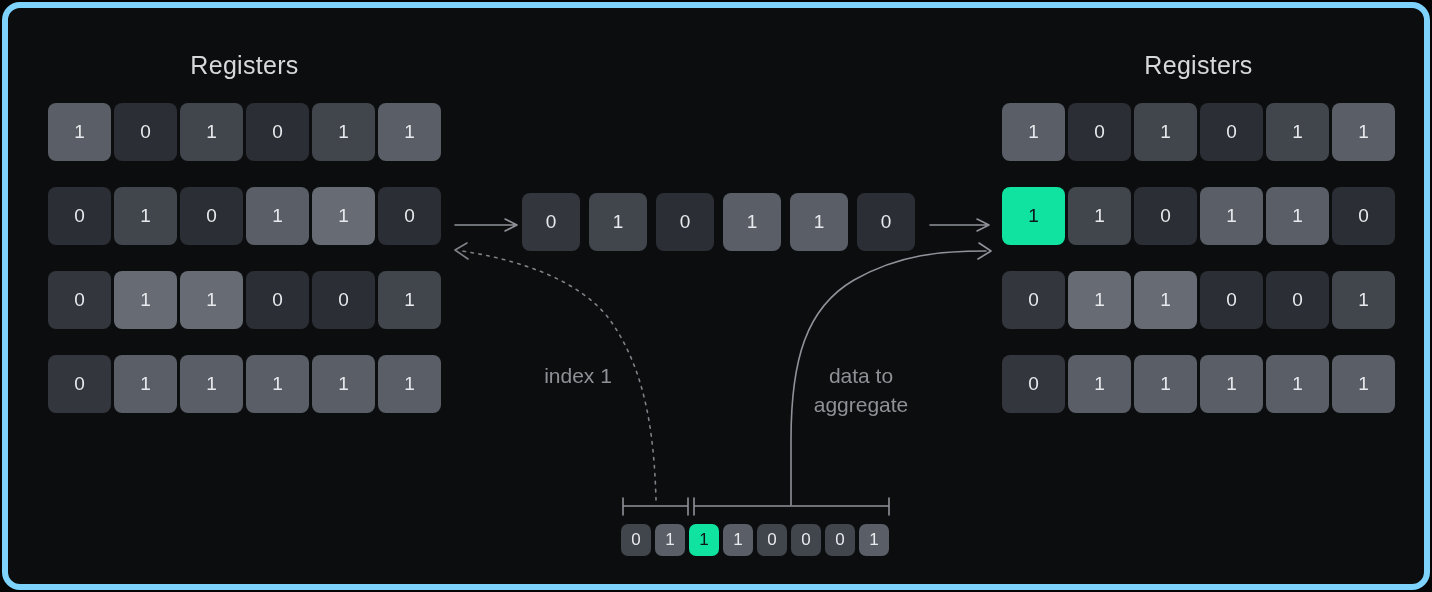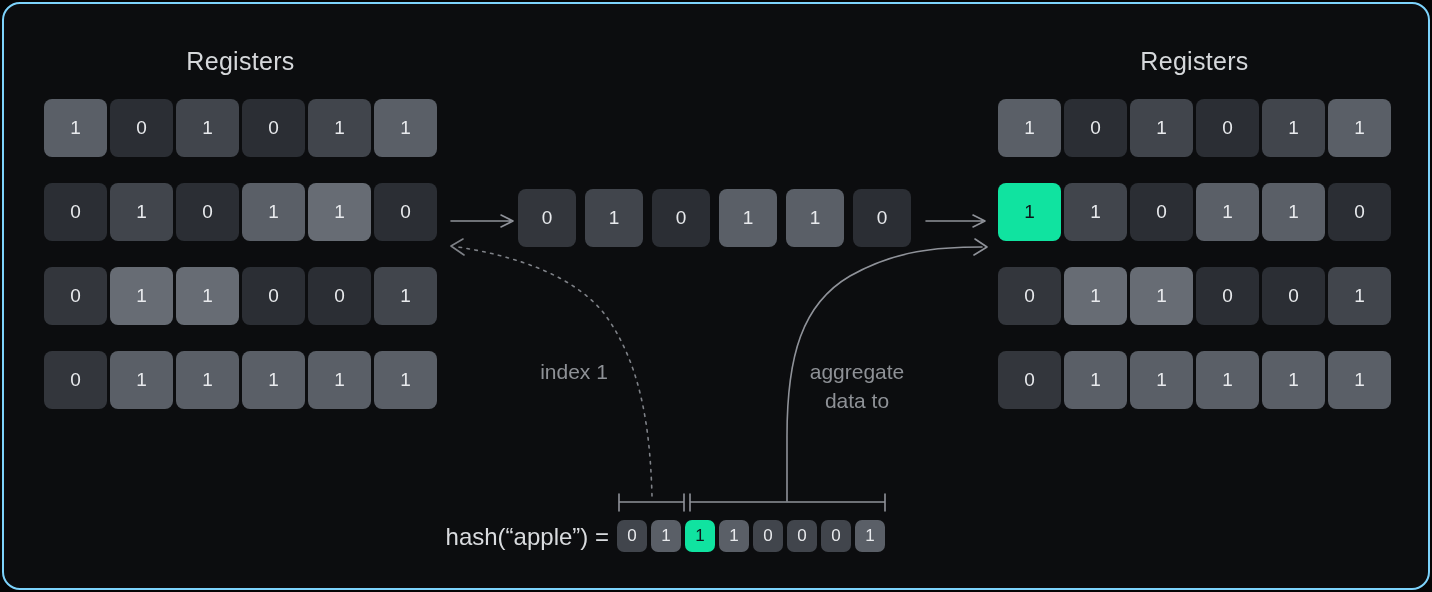"Registers" .card { border: 2px solid #7dd3fc -> 6px solid #7dd3fc }
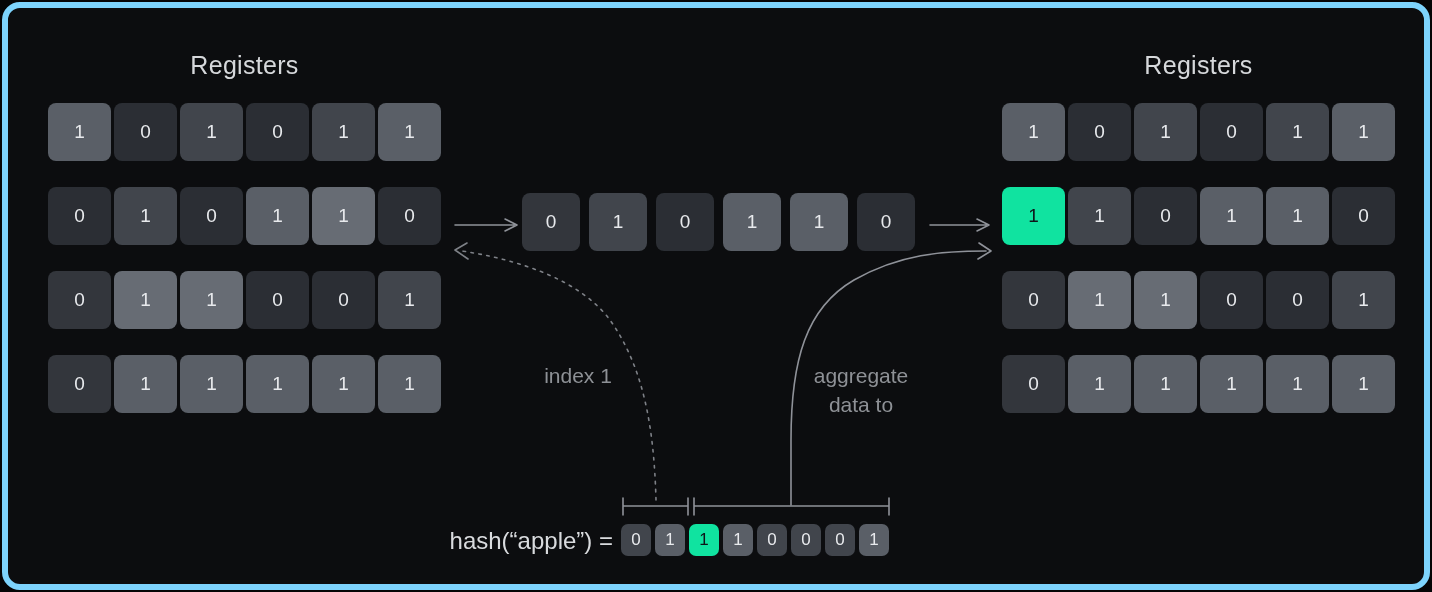"aggregate" div { order: before "data to" -> after "data to" }
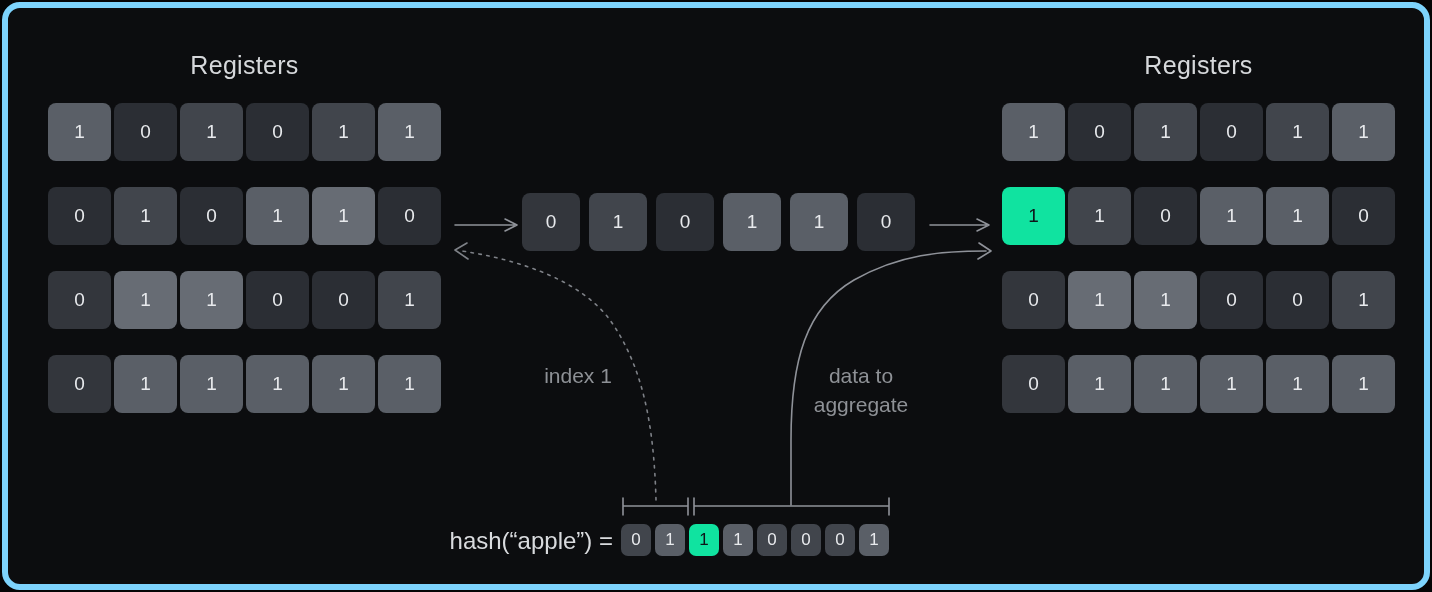"hash(“apple”) =" div.hash-label { html: <div>hash(“apple”) =</div> -> none }
